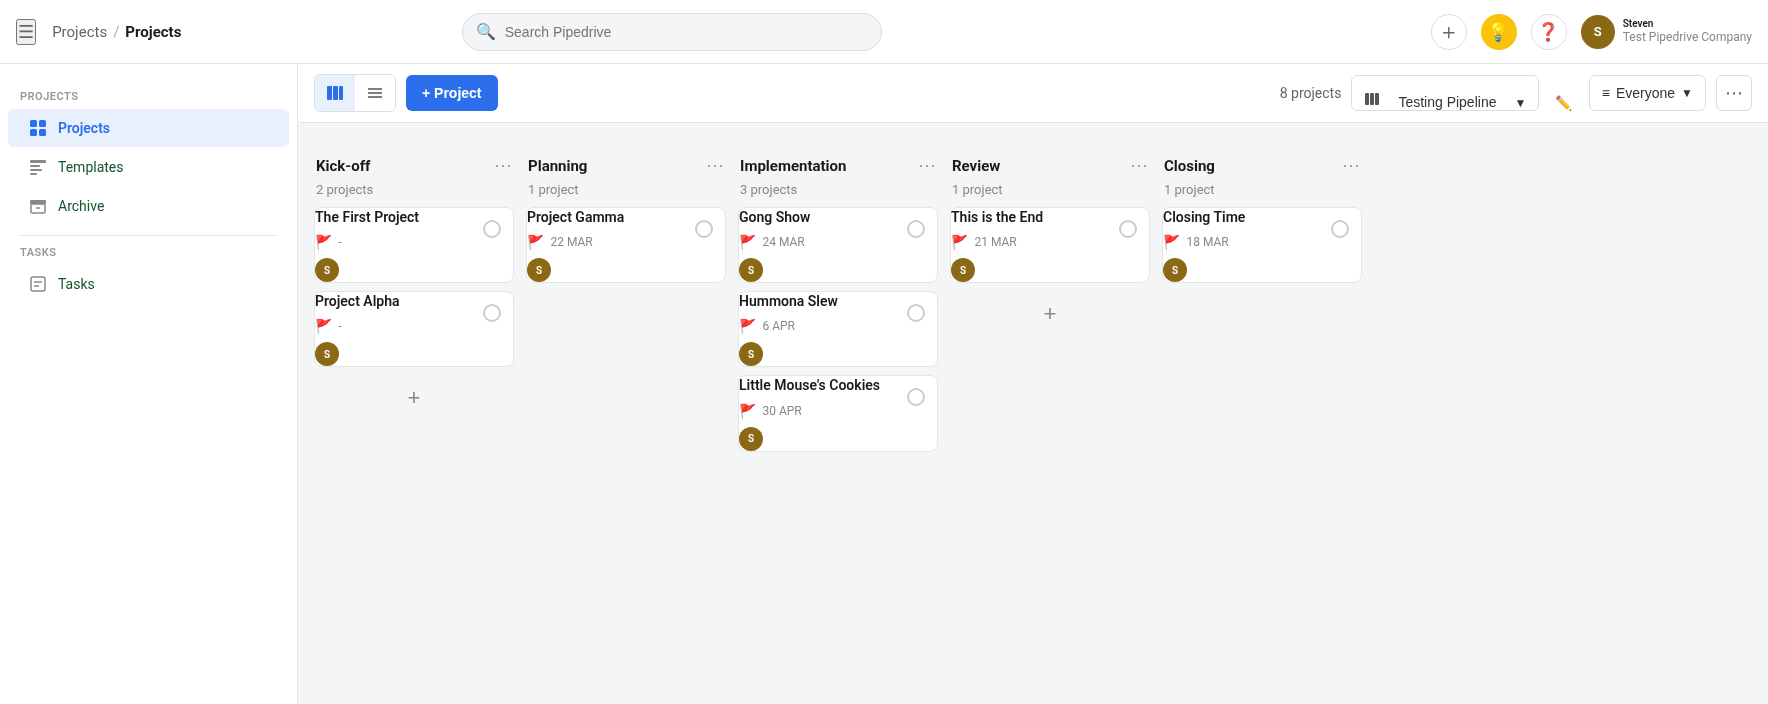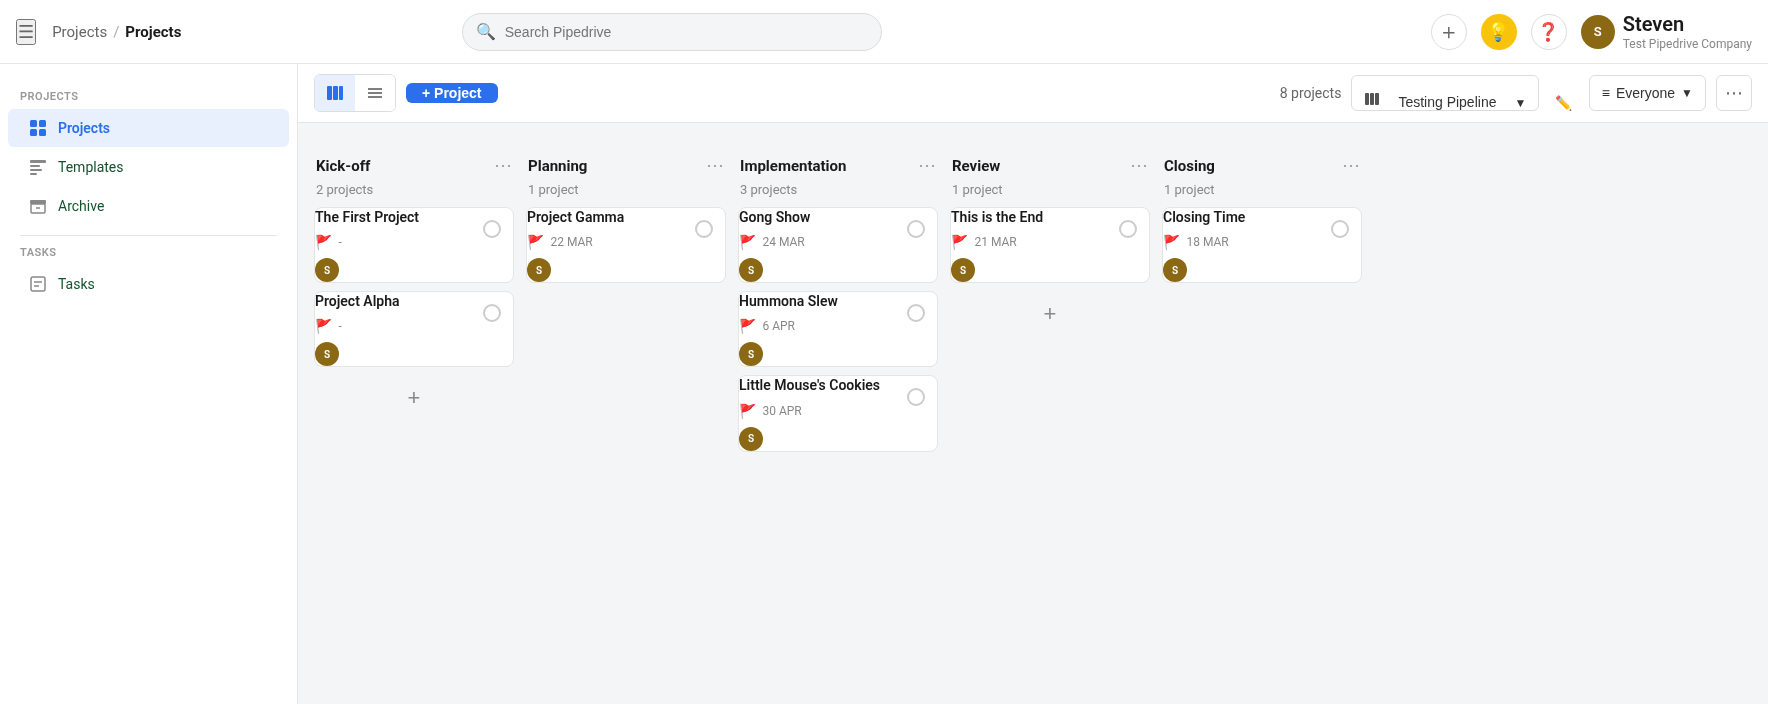"Steven" .topnav-user-name { font-size: 20px -> 10px }
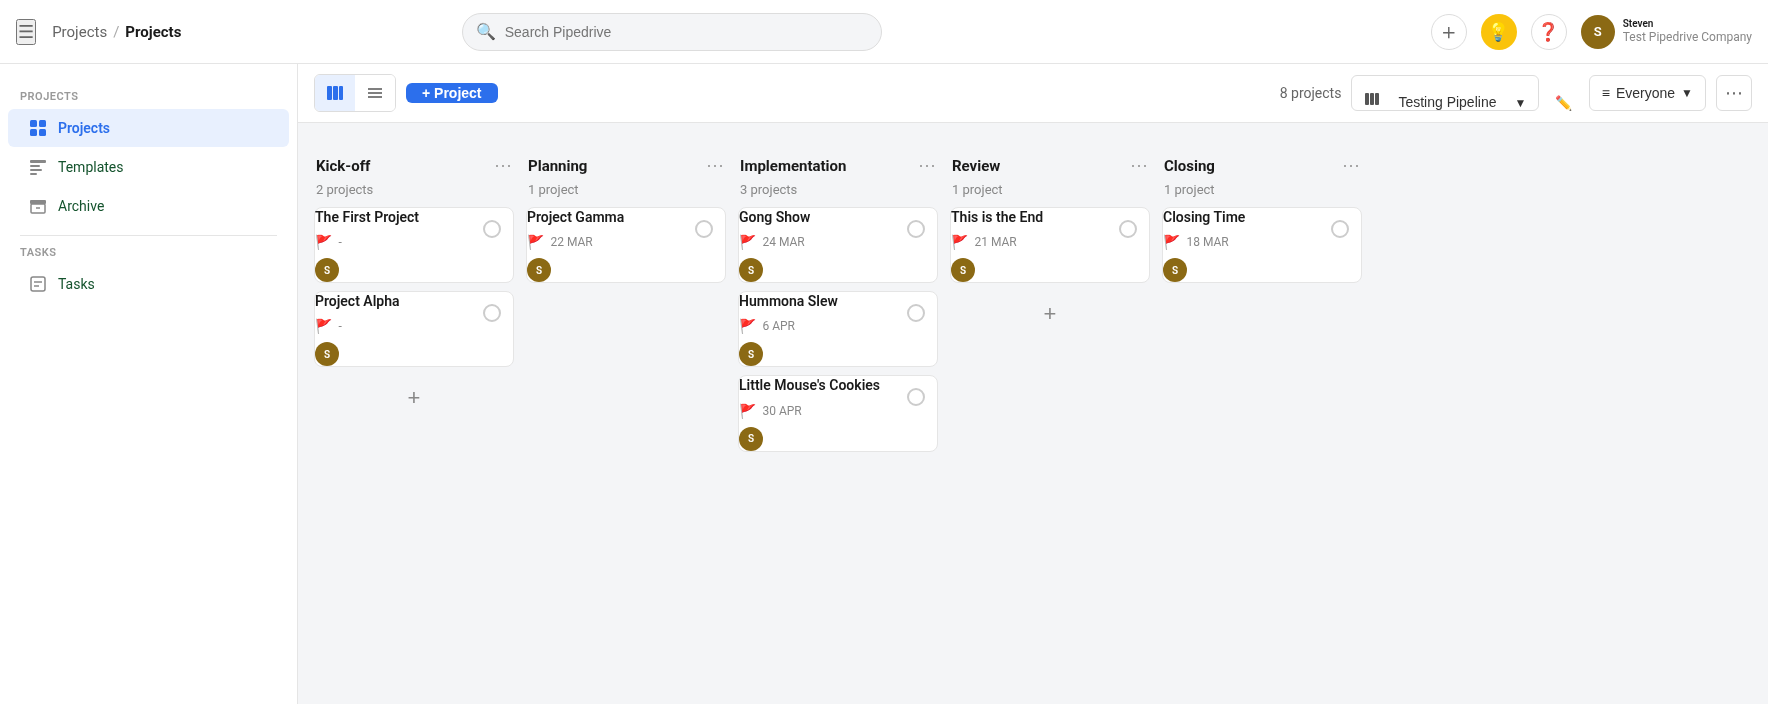"+ Project" .add-project-btn { height: 20px -> 36px }
